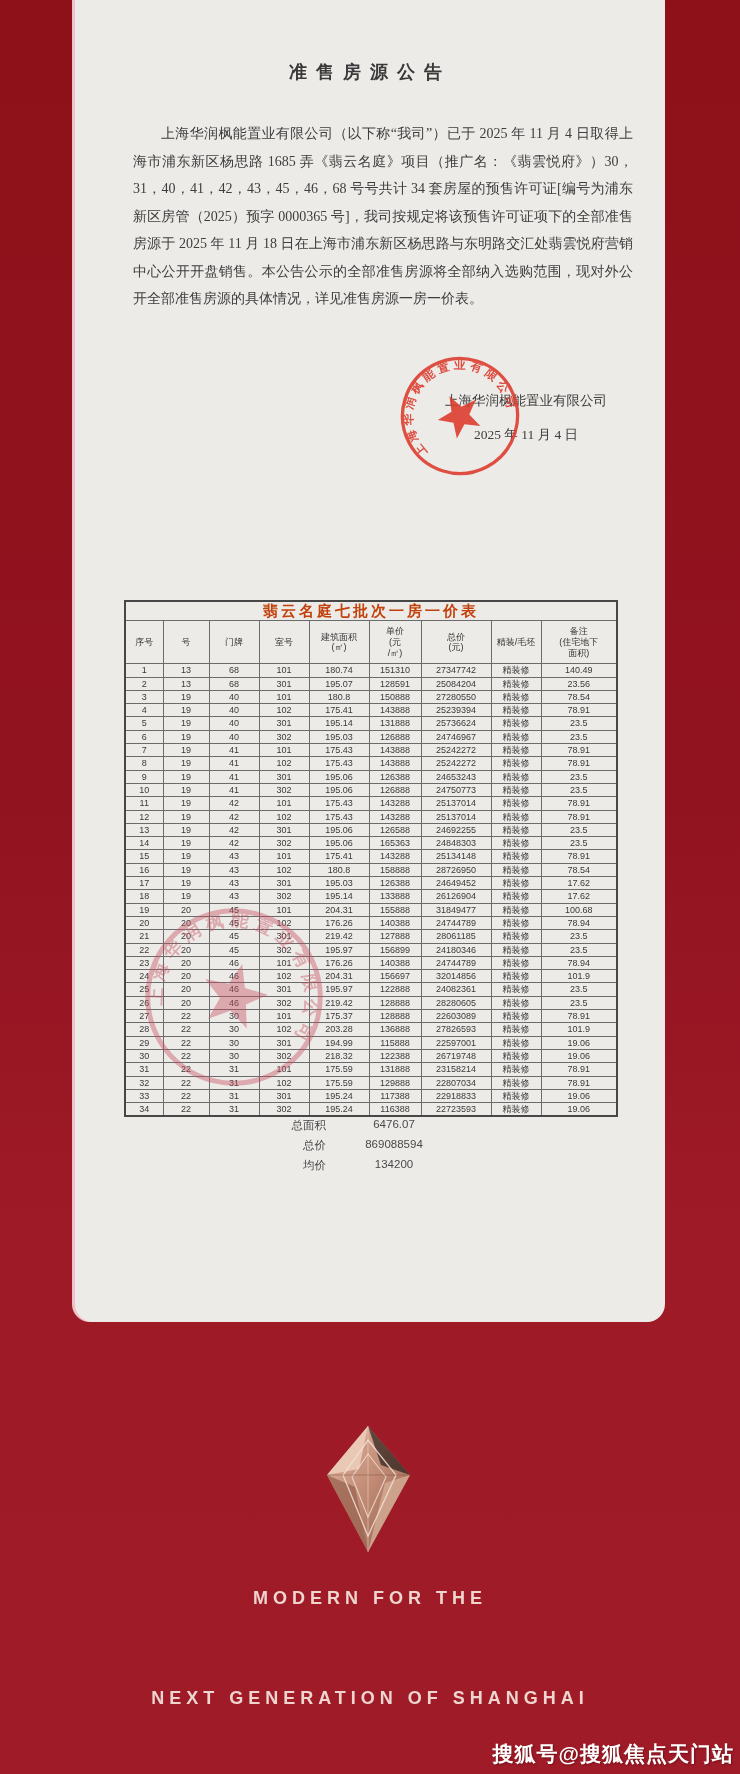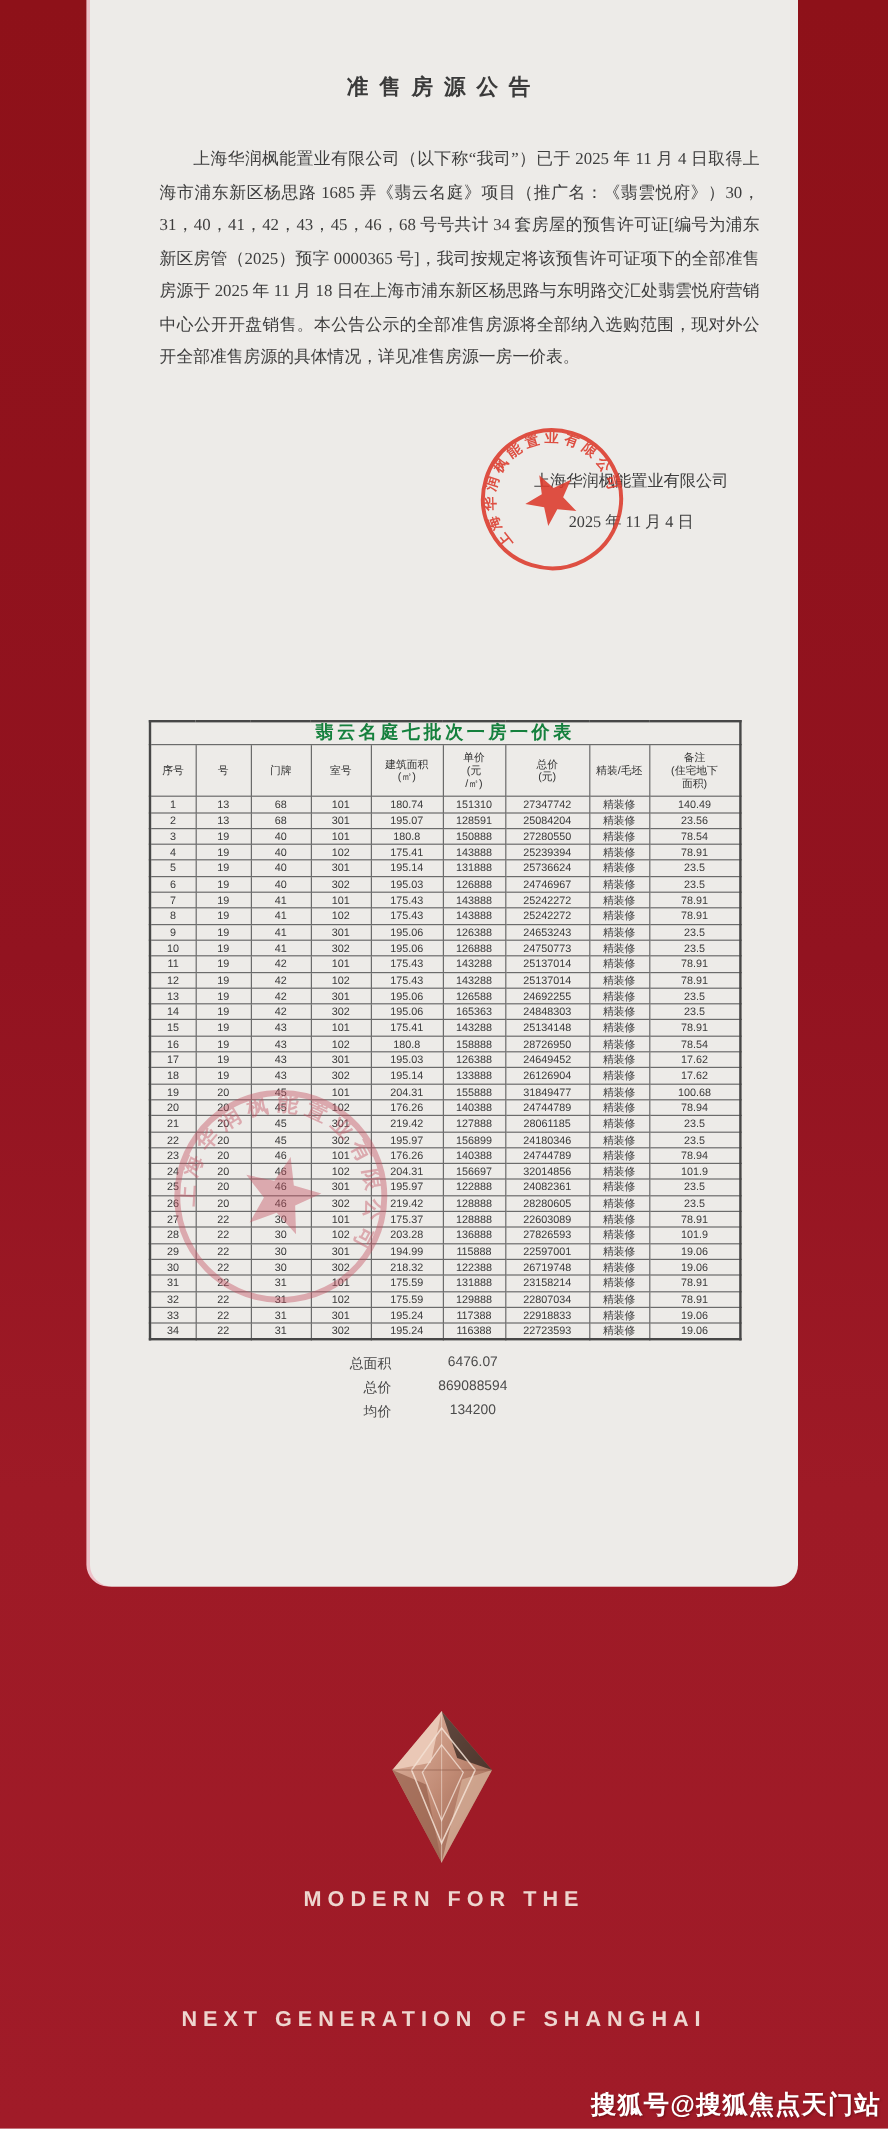"翡云名庭七批次一房一价表" .tbl-title { color: #15803d -> #c2410c }
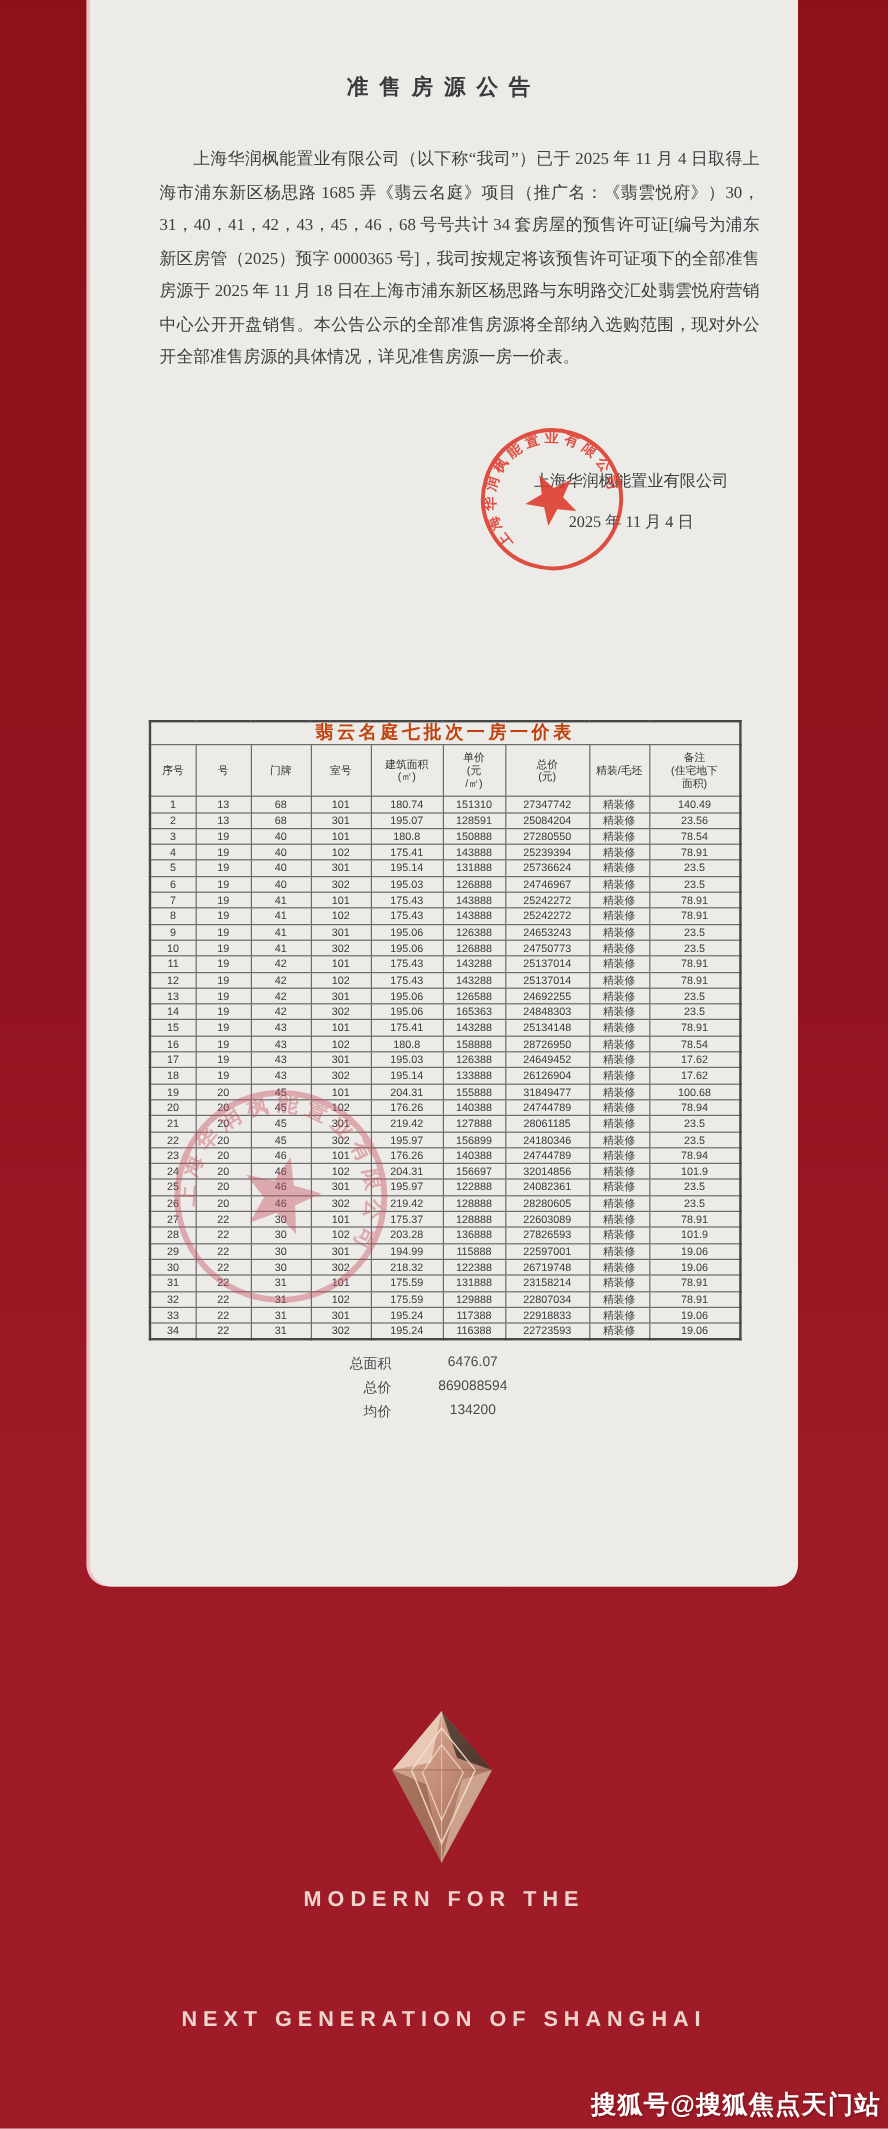"总面积" .totals { margin-top: 11px -> none }
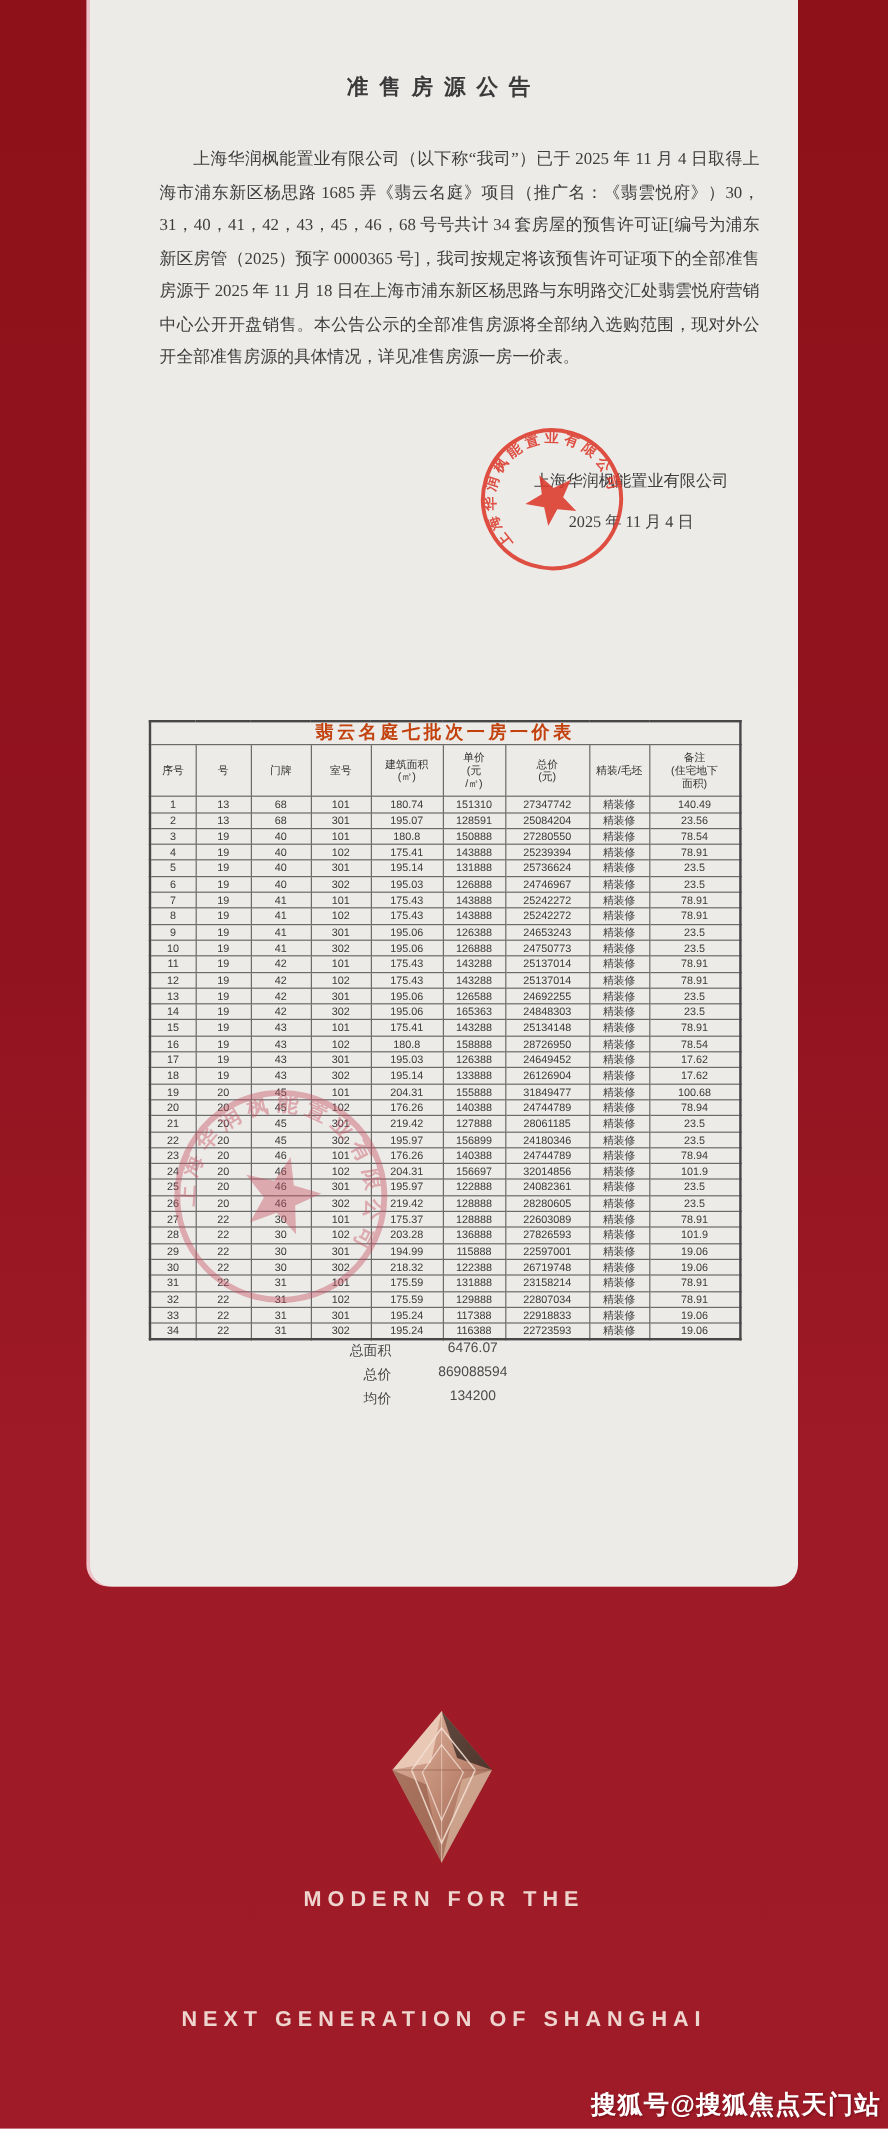"MODERN FOR THE" .tagline { margin-top: none -> 16px }
